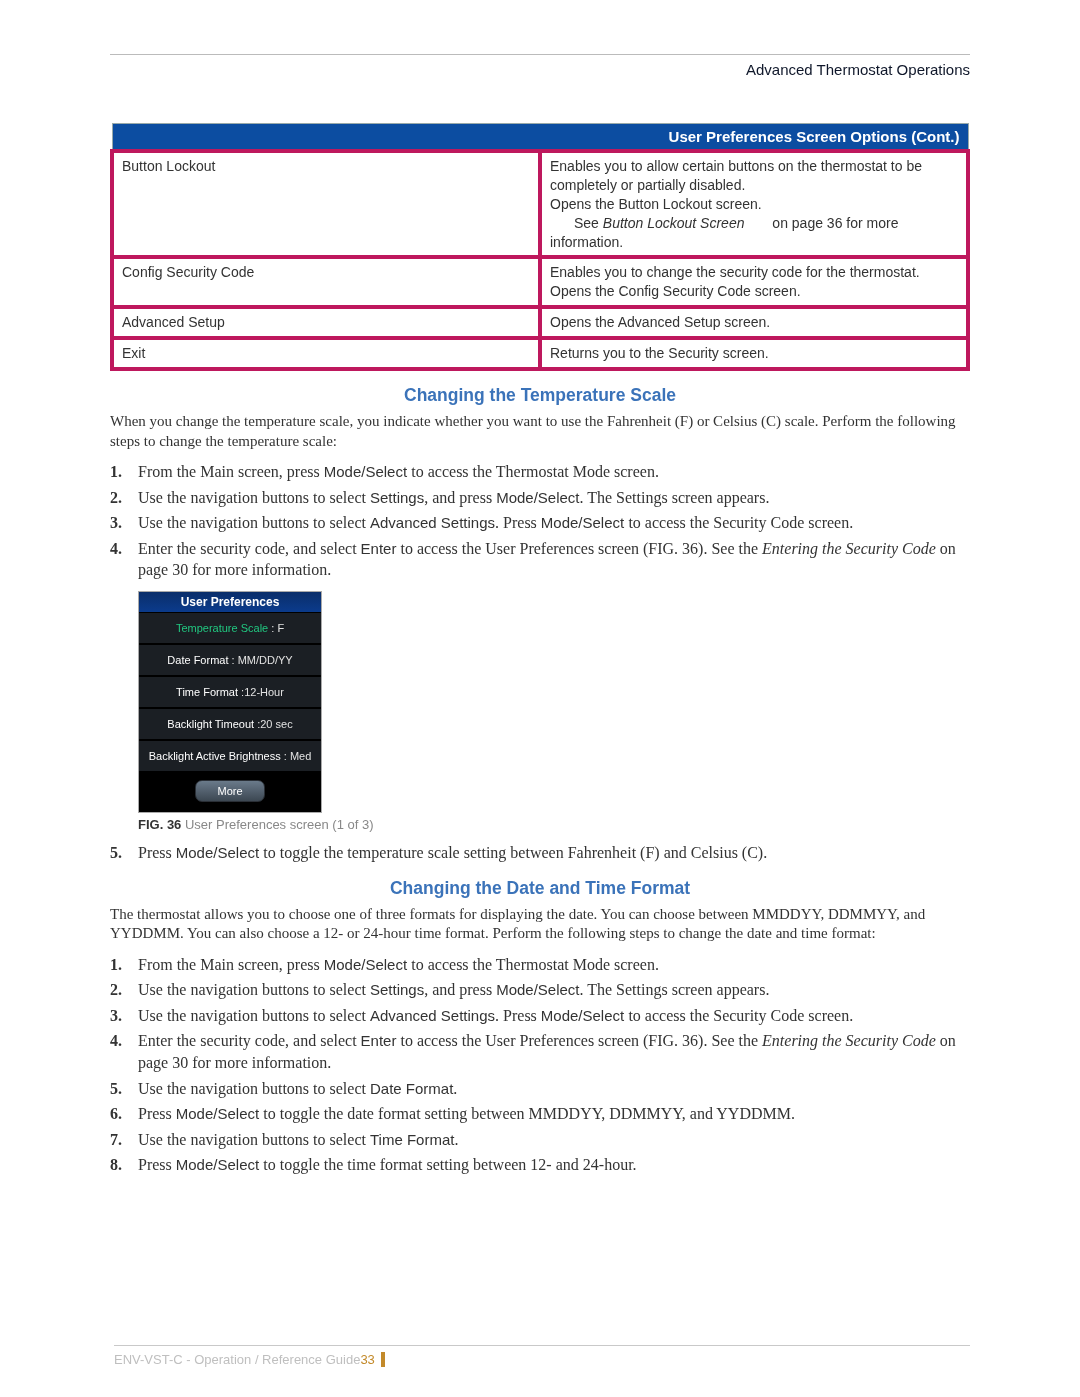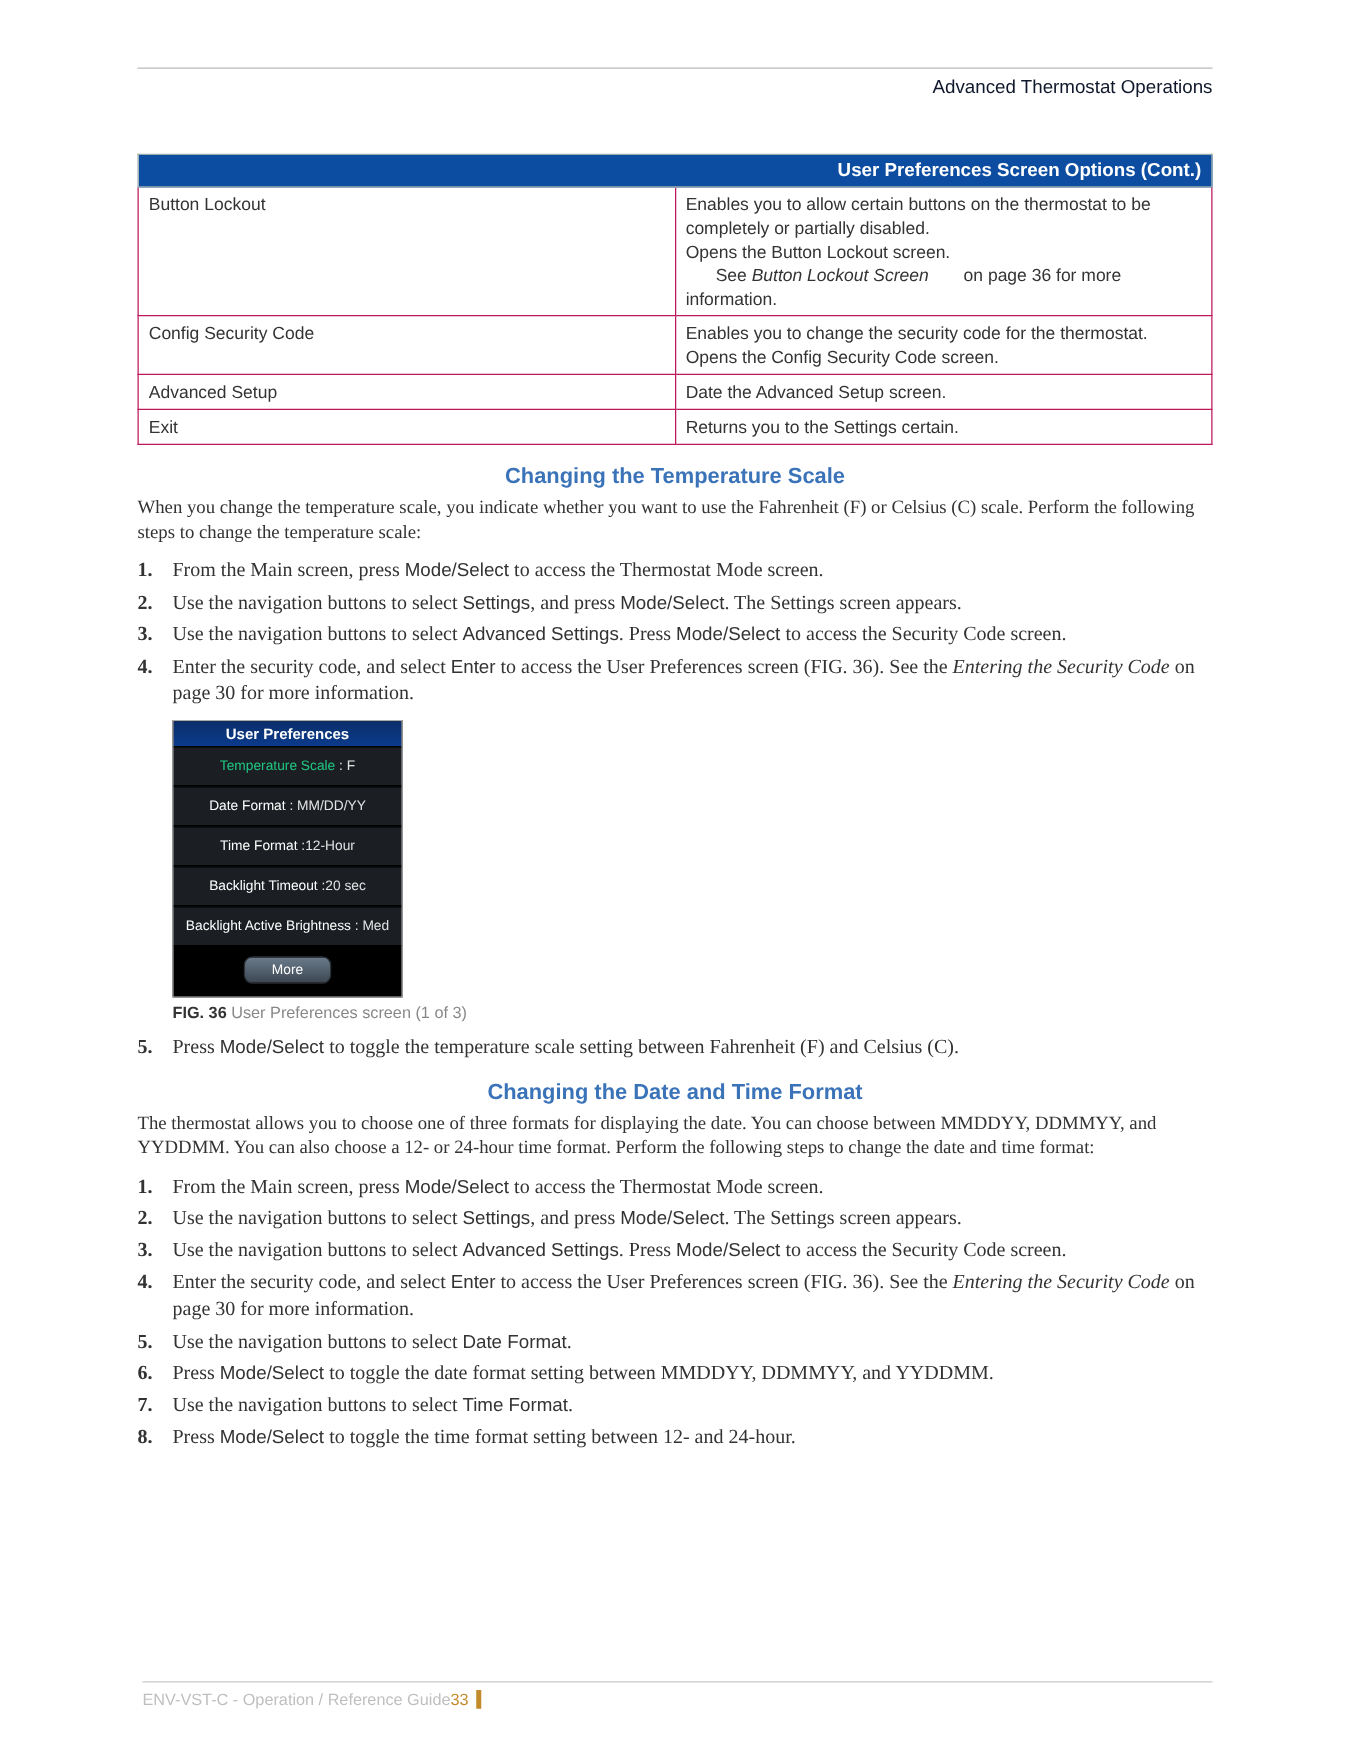"Button Lockout" .pref-table td { border: 1px solid #be185d -> 4px solid #be185d }
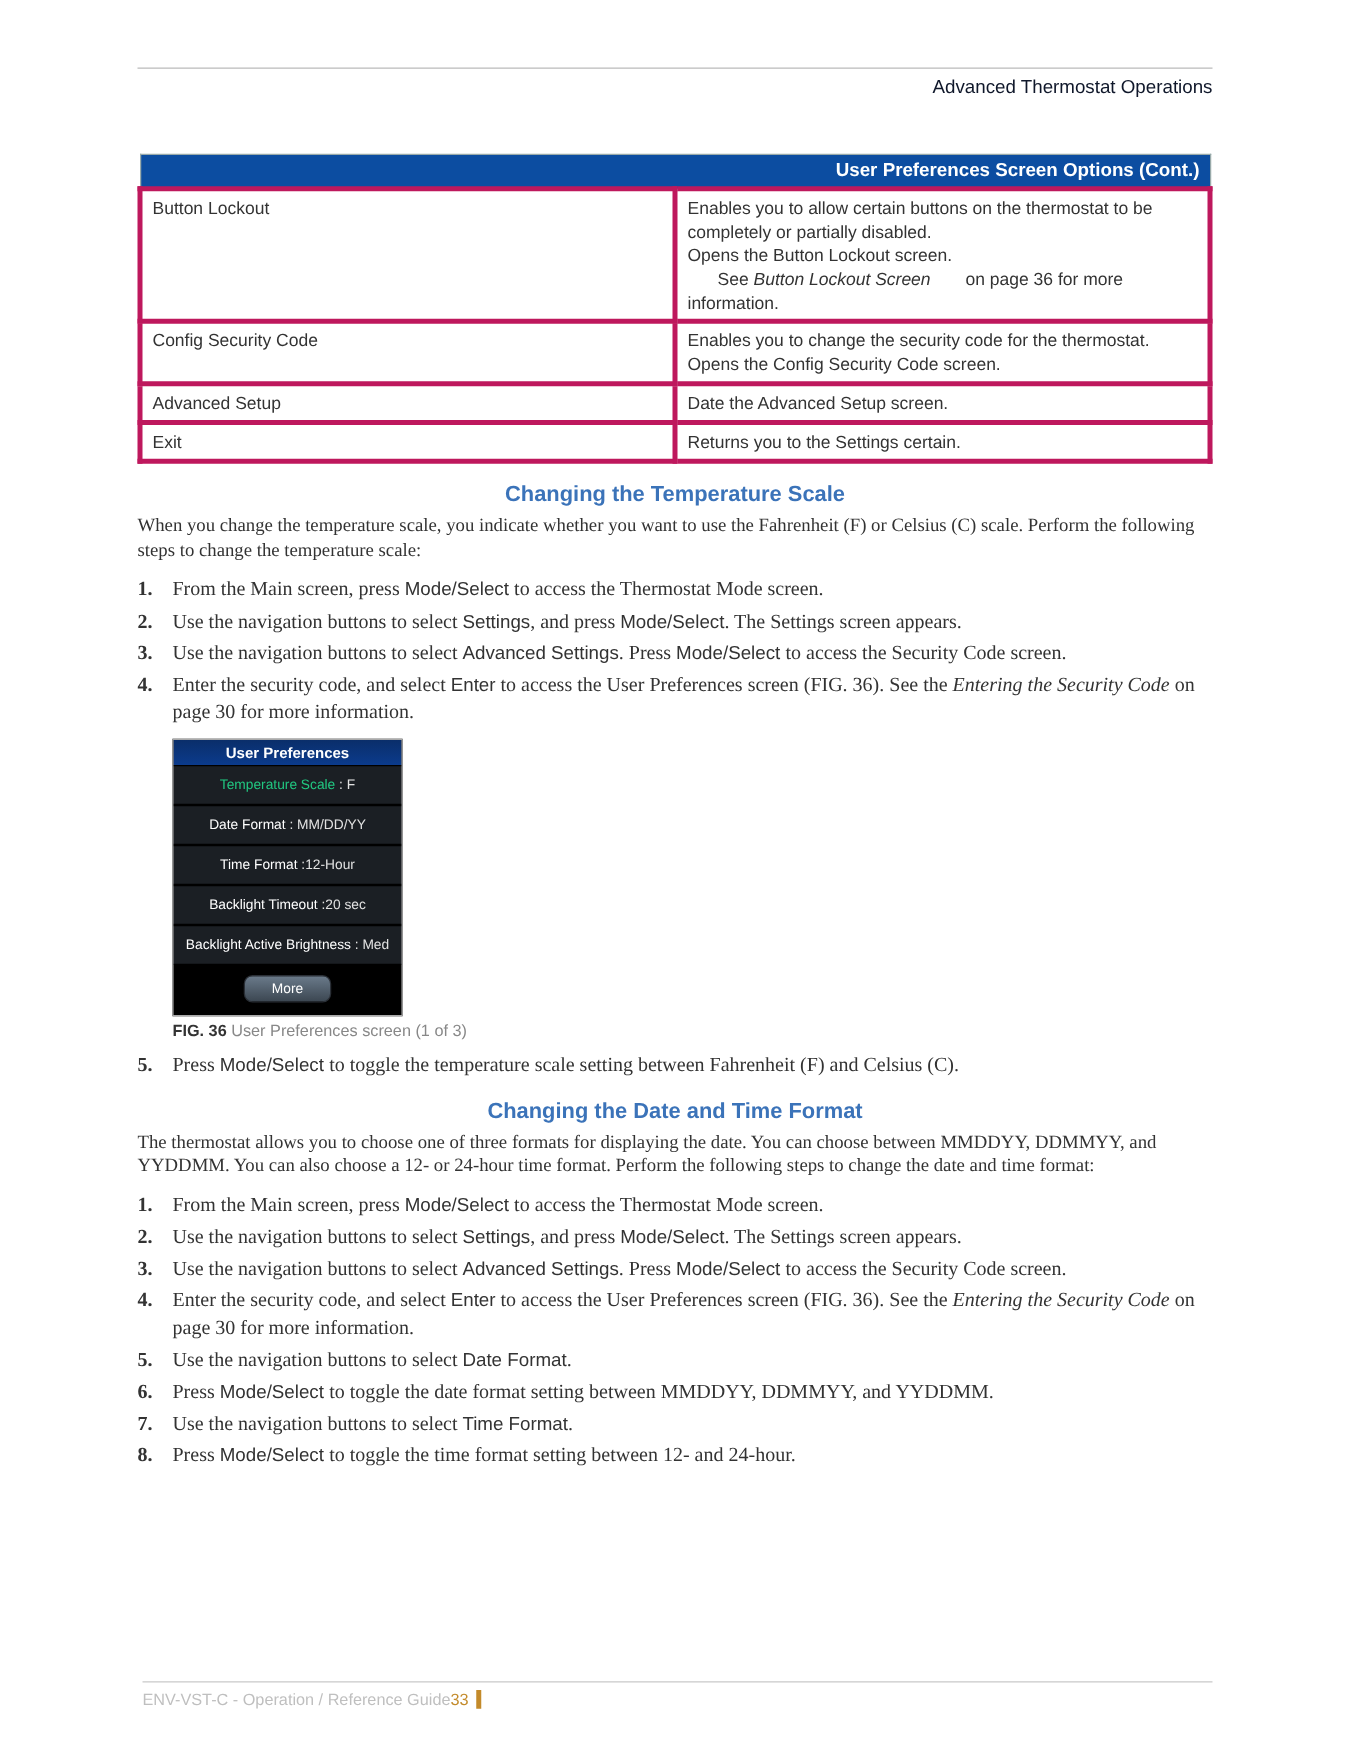"Date the Advanced Setup screen." td { text: Date -> Opens }
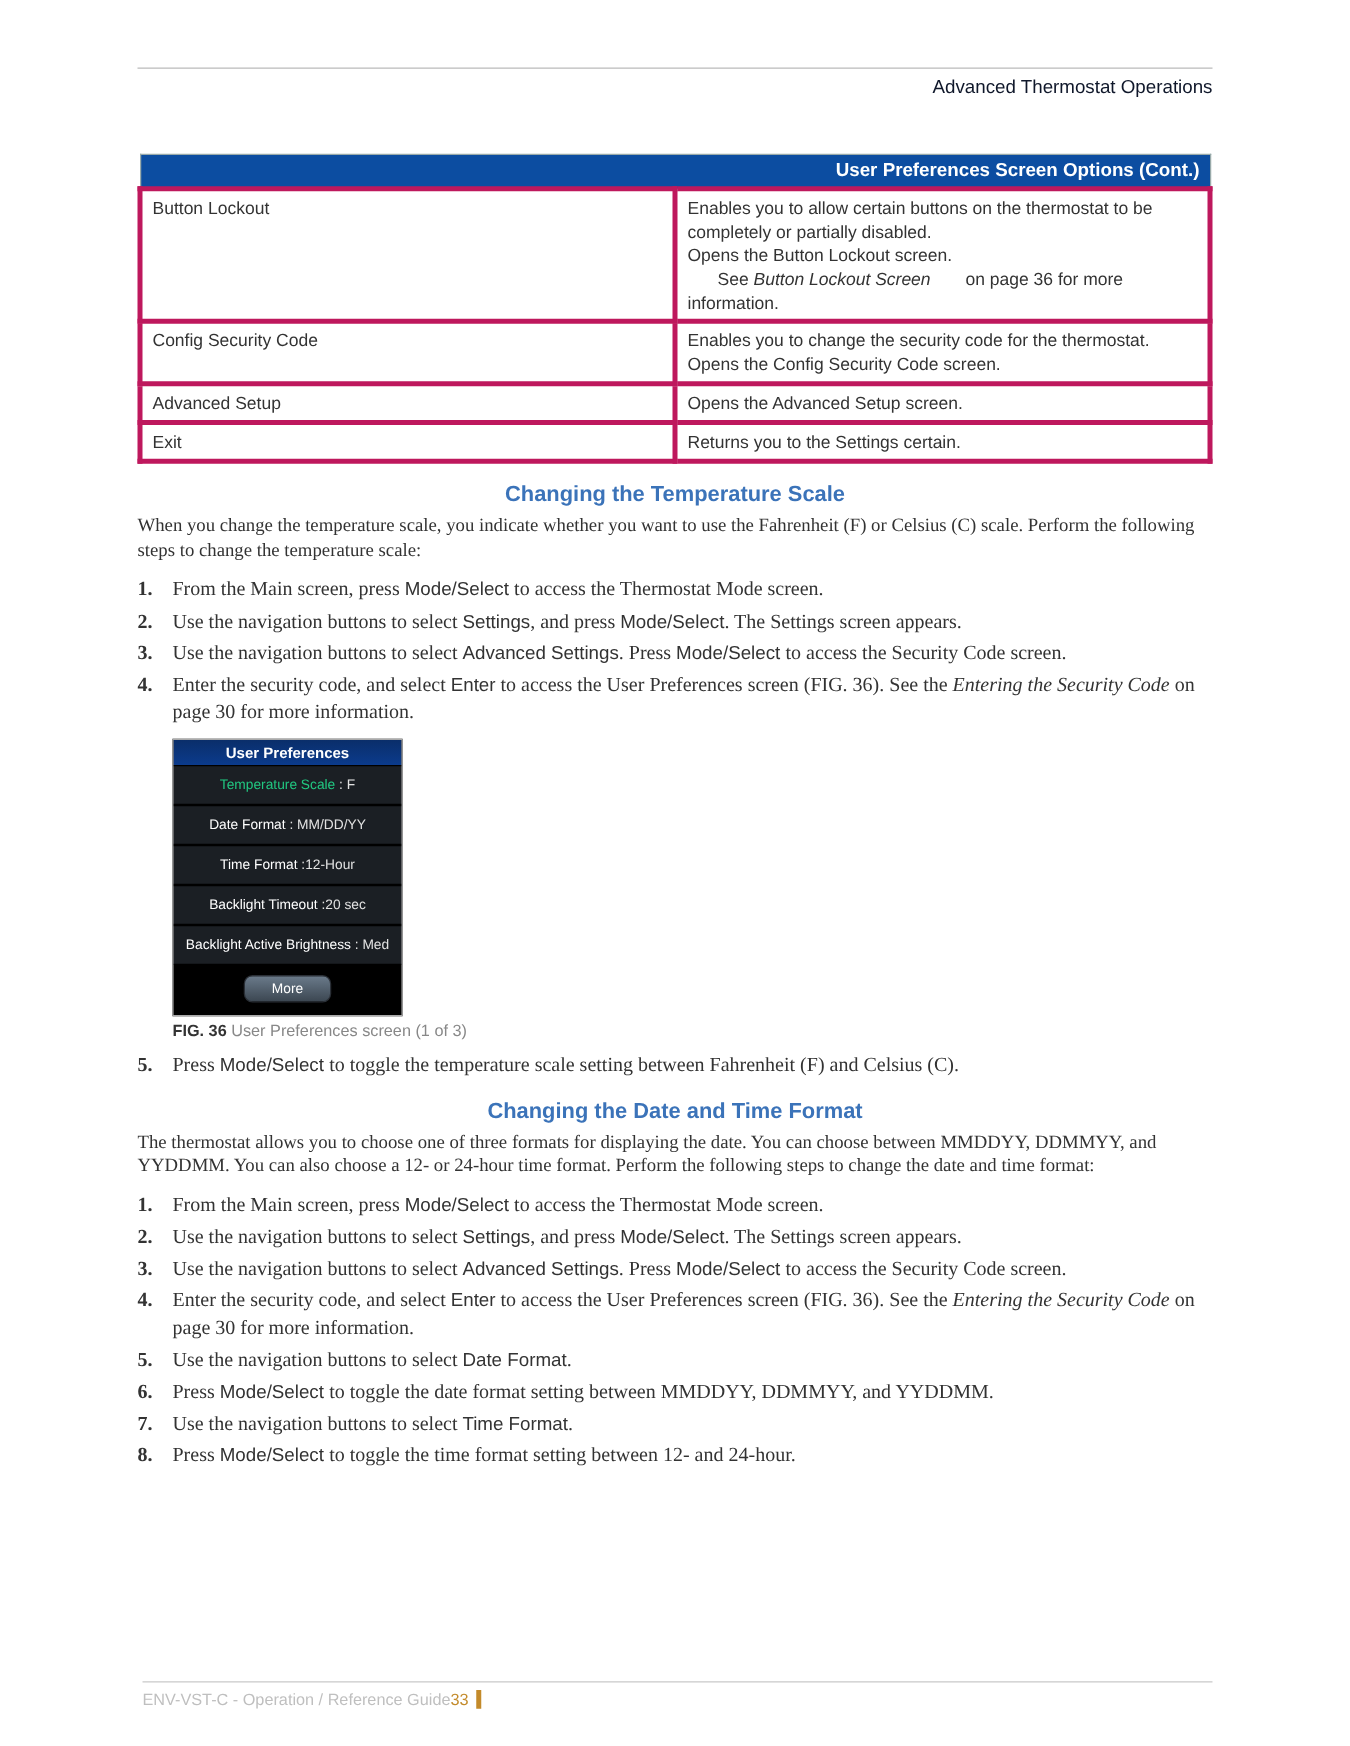"Returns you to the Settings" td { text: Settings certain -> Security screen }
